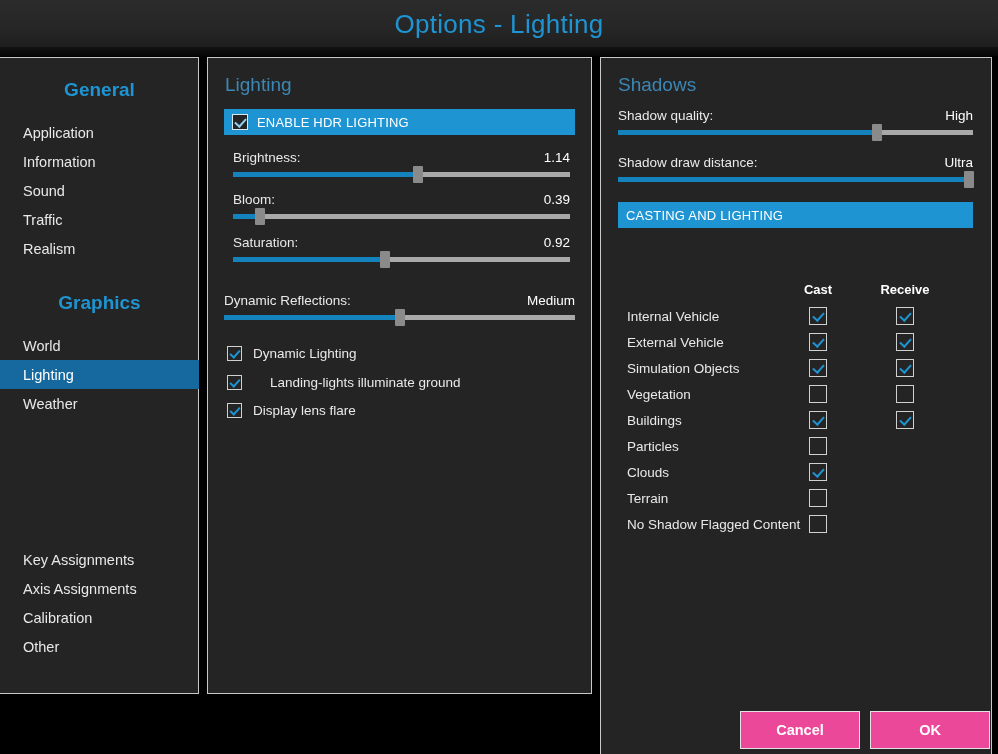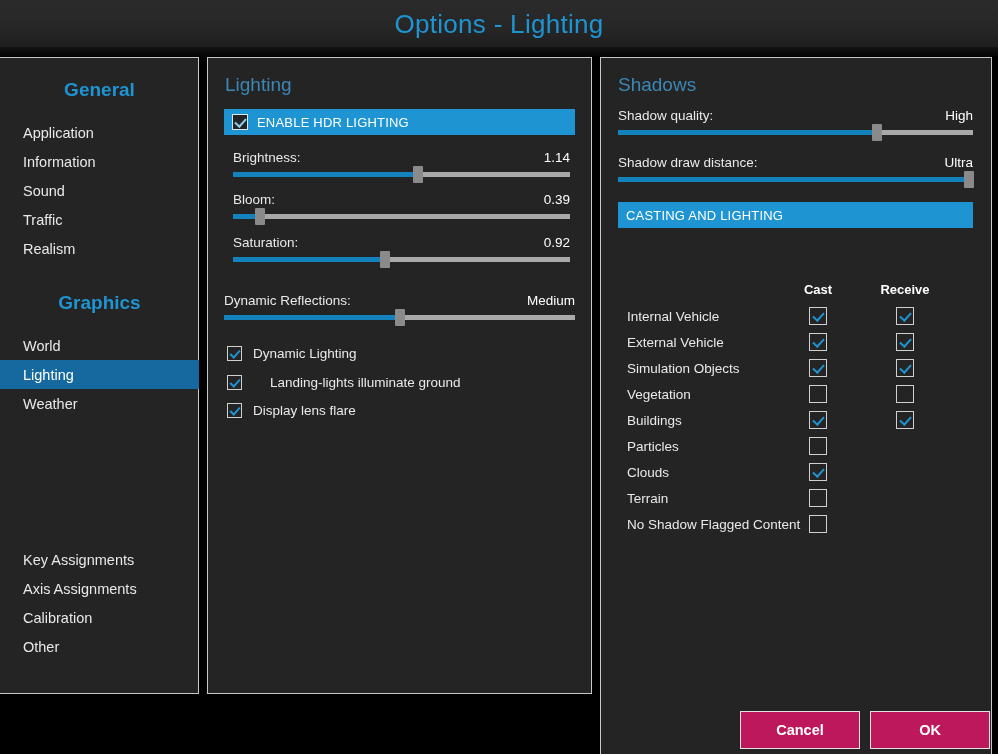"Cancel" .footer-btn { background: #be185d -> #ec4899 }
